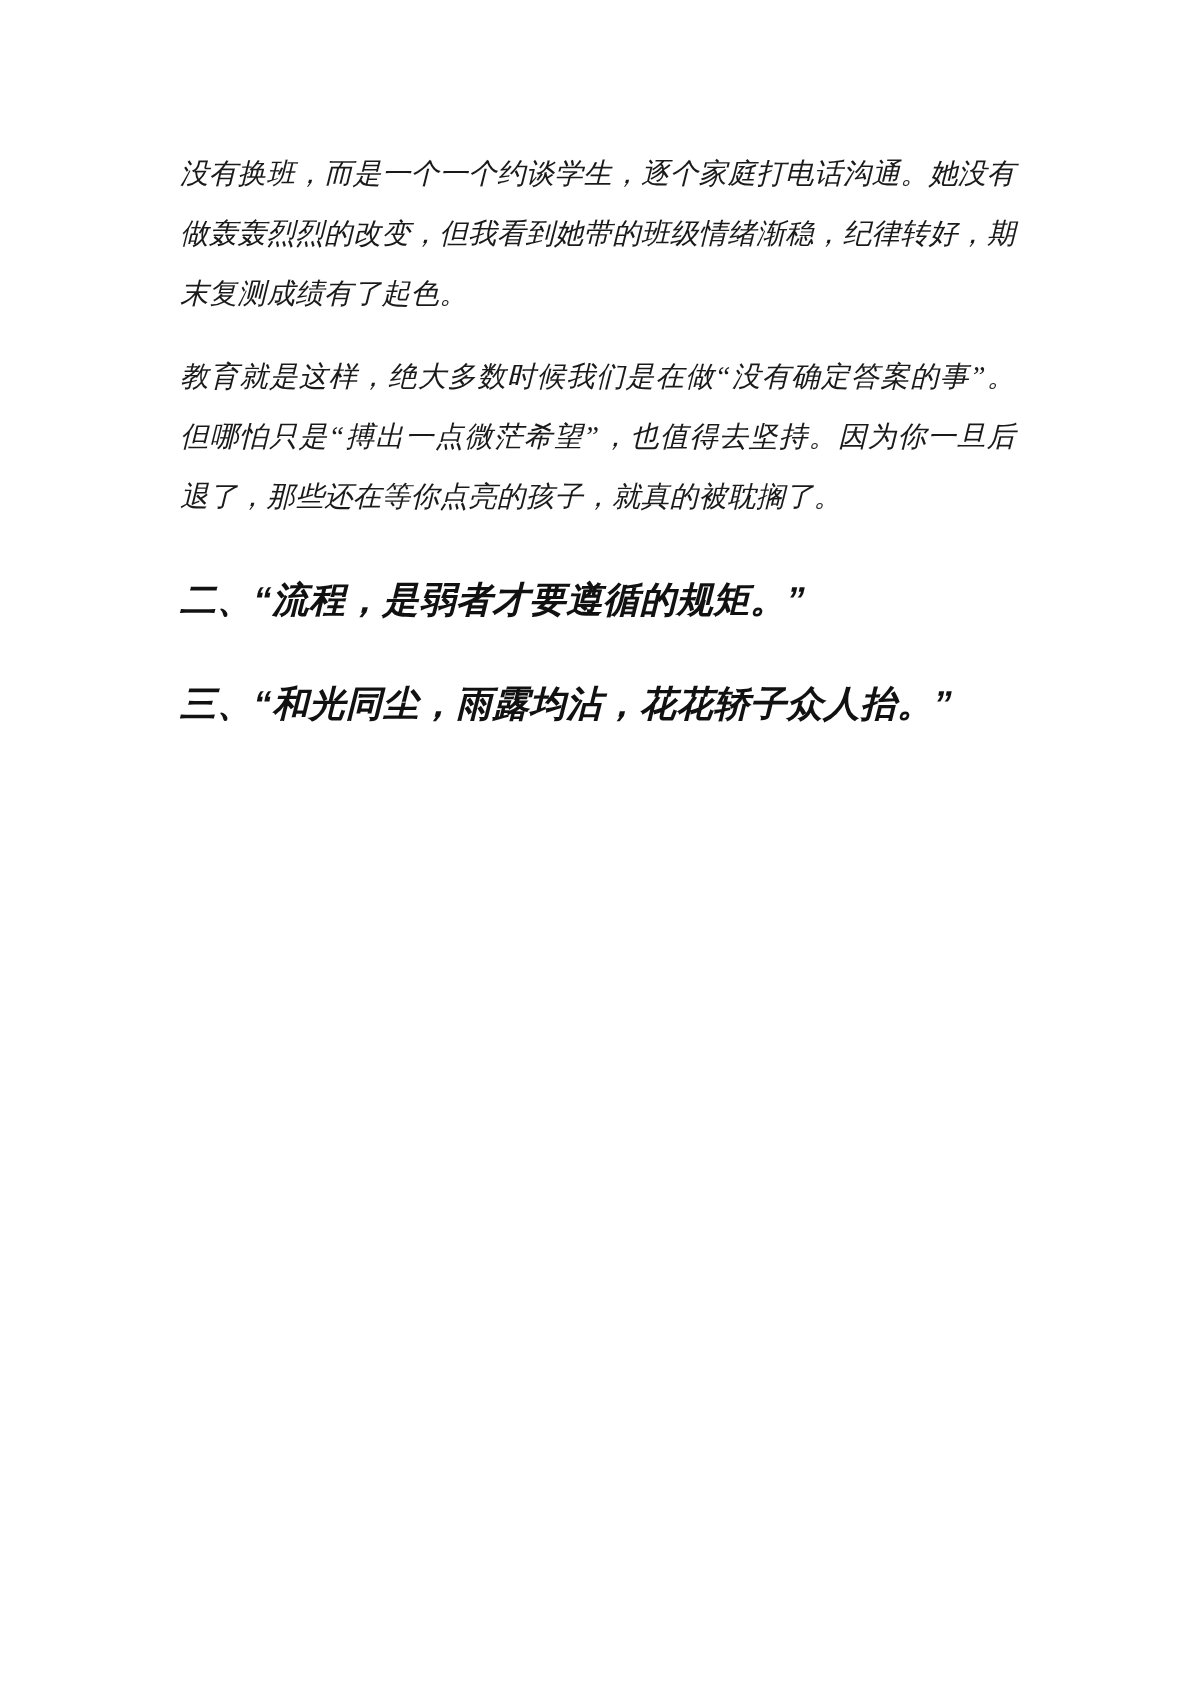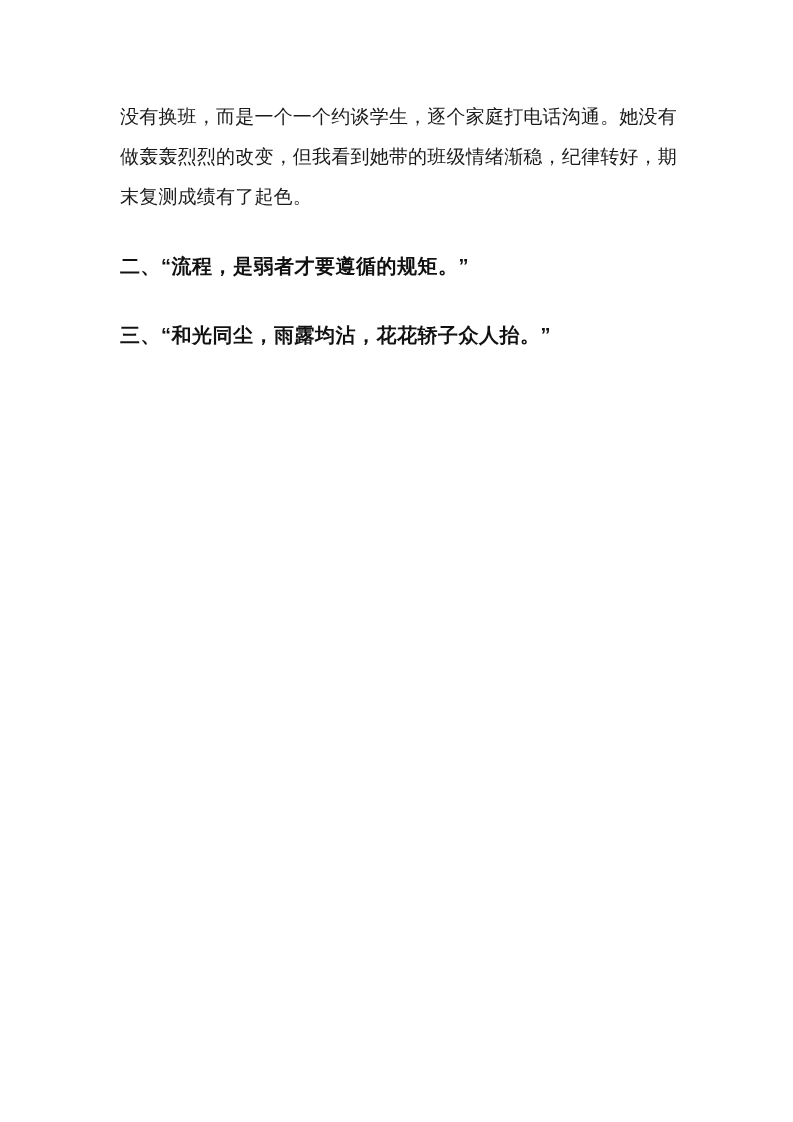"没有换班，而是一个一个约谈学生，逐个家庭打电话沟通。她没有做轰轰烈烈的改变，但我" .page { font-style: none -> italic }
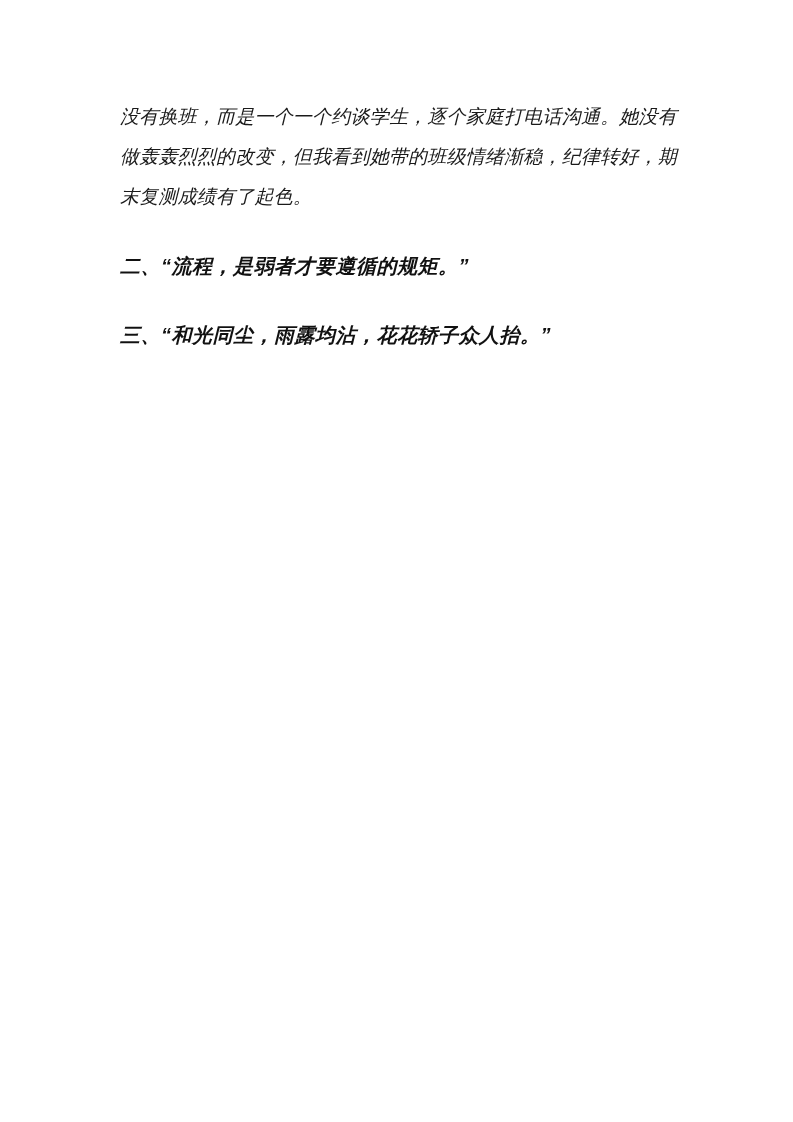"教育就是这样，绝大多数时候我们是在做“没有确定答案的事”。但哪怕只是“搏出一点微" p.body-para { html: none -> <p>教育就是这样，绝大多数时候我们是在做“没有确定答案的事”。但哪怕只是“搏出一点微茫希望”，也值得去坚持。因为你一旦后退了，那些还在等你点亮的孩子，就真的被耽搁了。</p> }
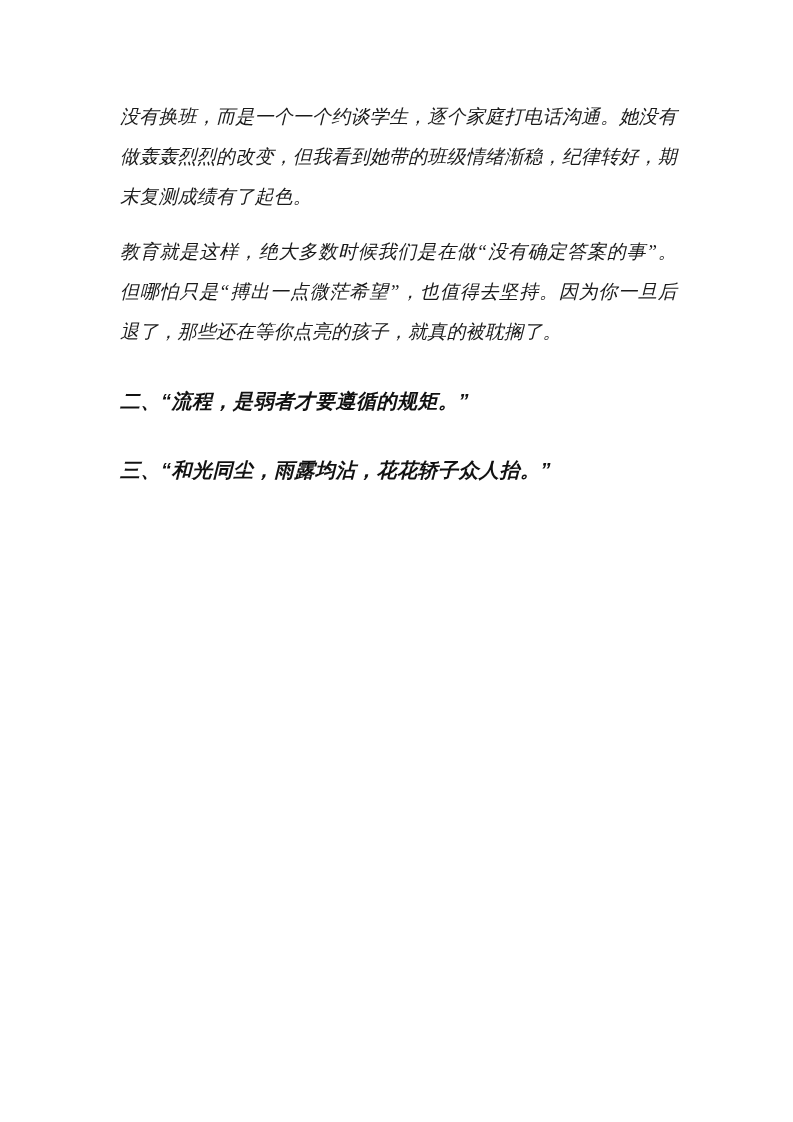"二、“流程，是弱者才要遵循的规矩。”" .section-heading { font-size: 20px -> 24px }
